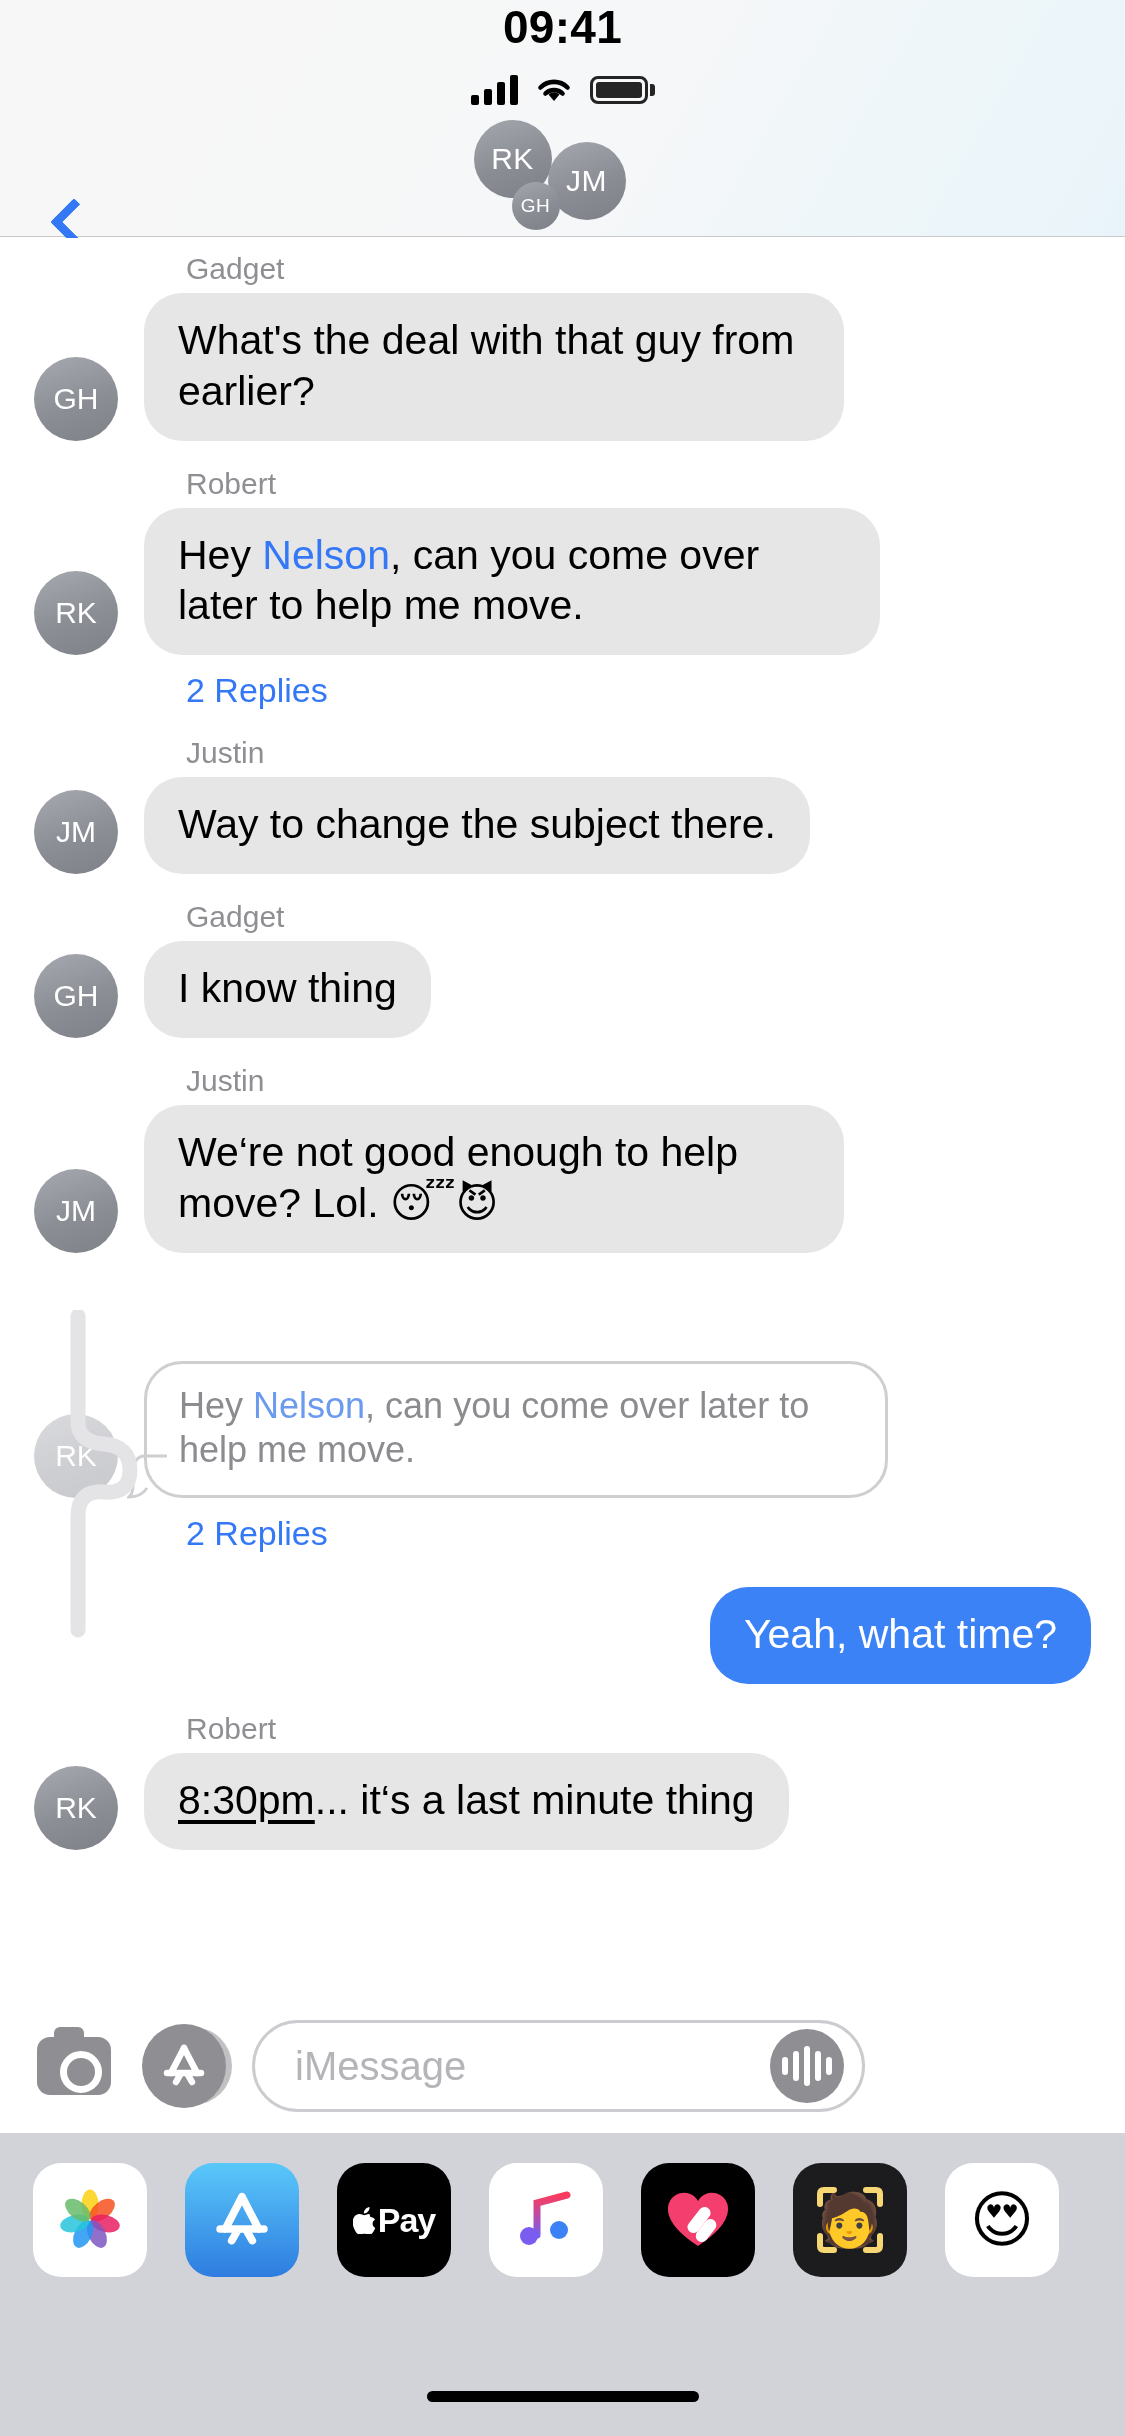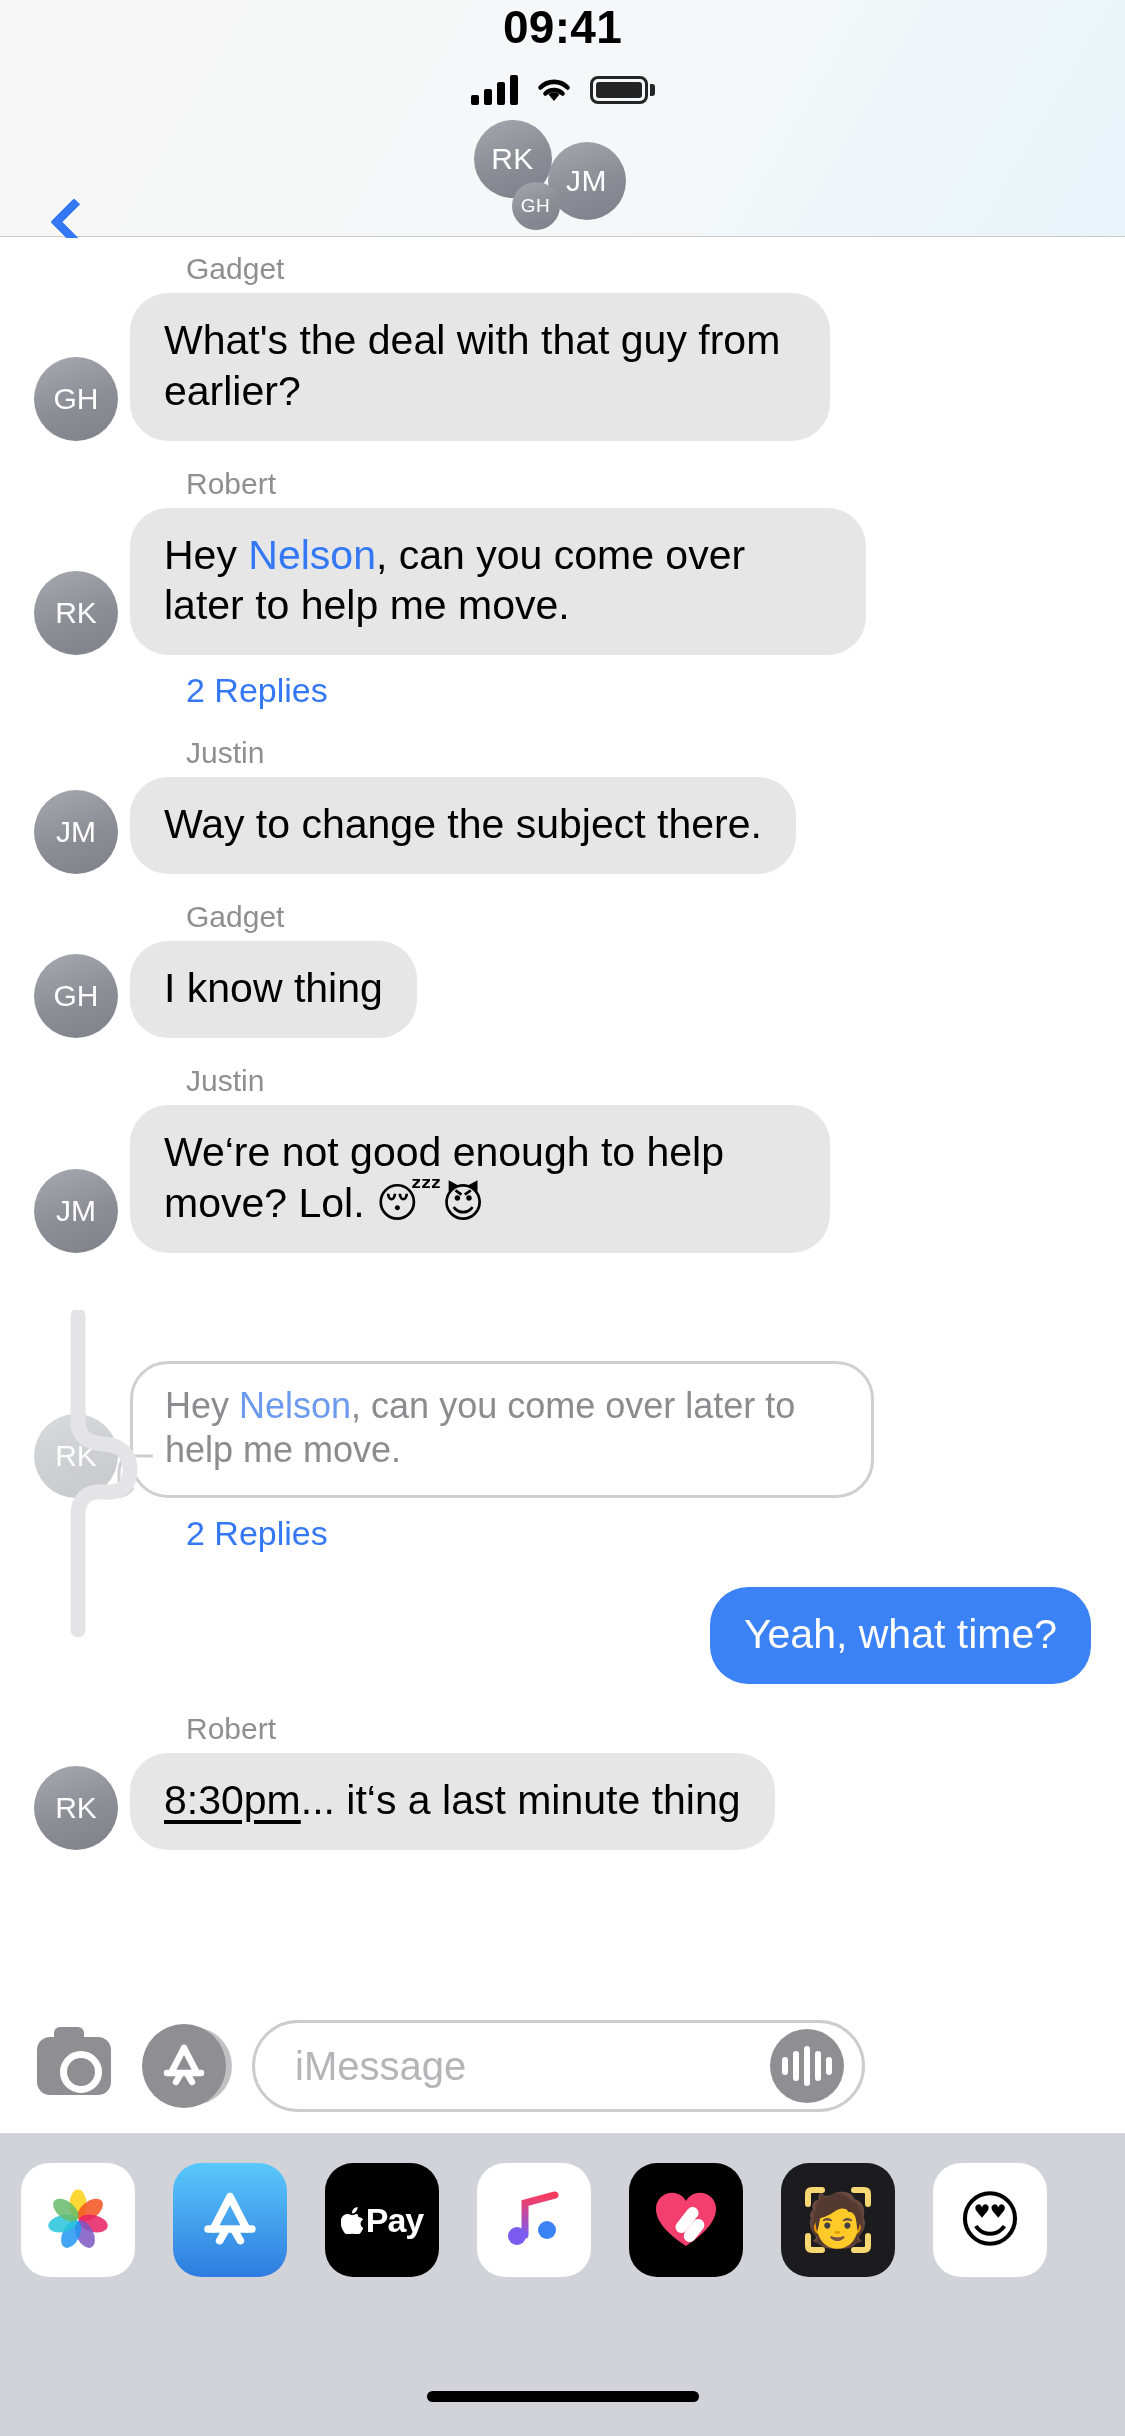"What's the deal with that" .bubble { margin-left: 12px -> 26px }
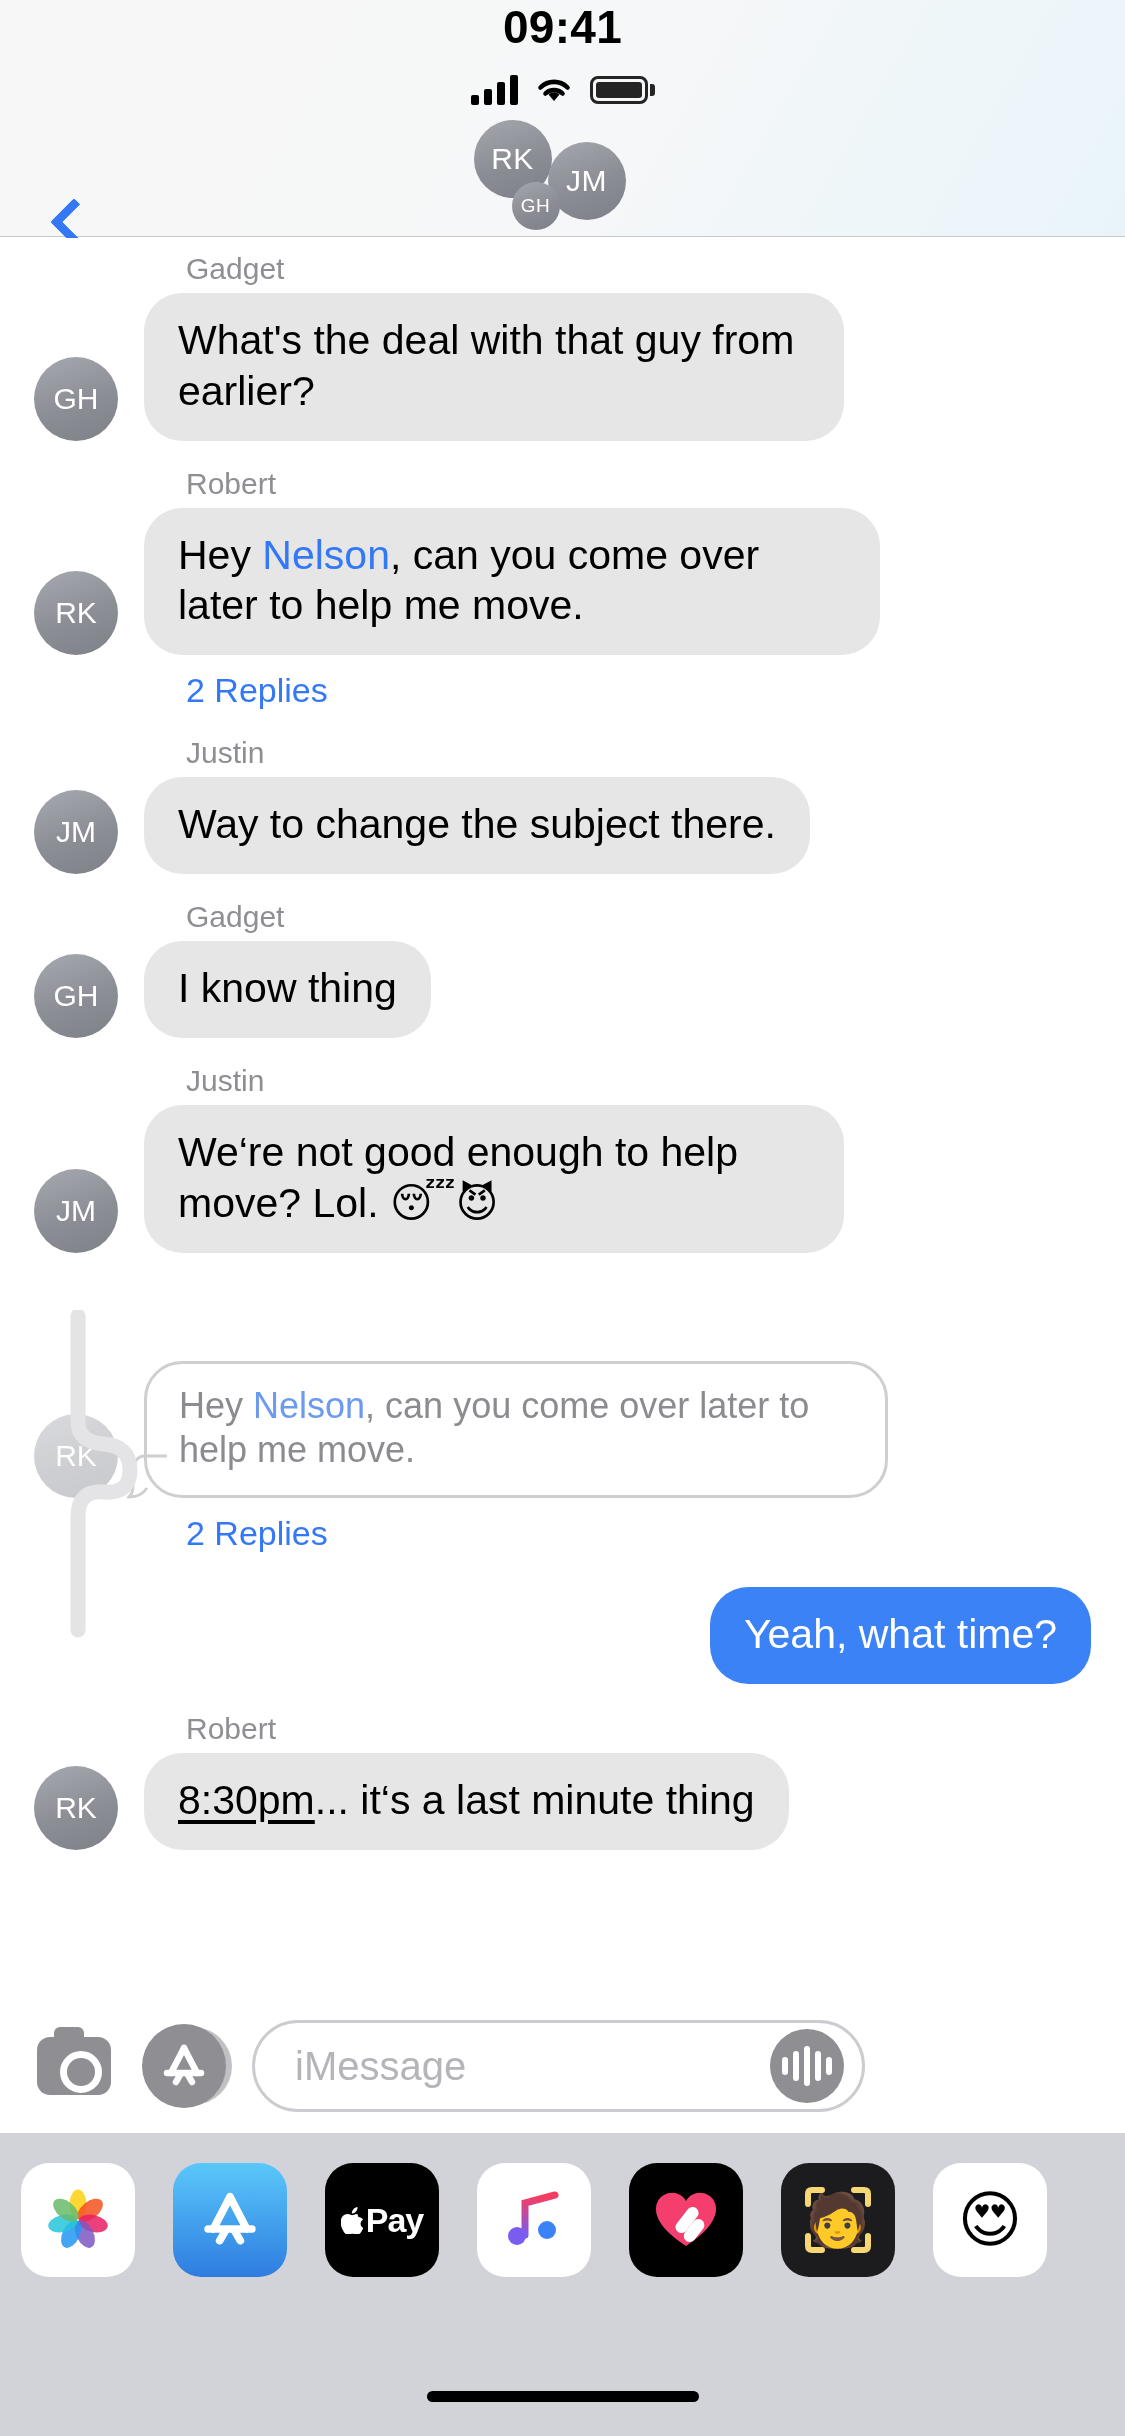"Pay" .app-row { padding: 0 2px -> 0 14px }
